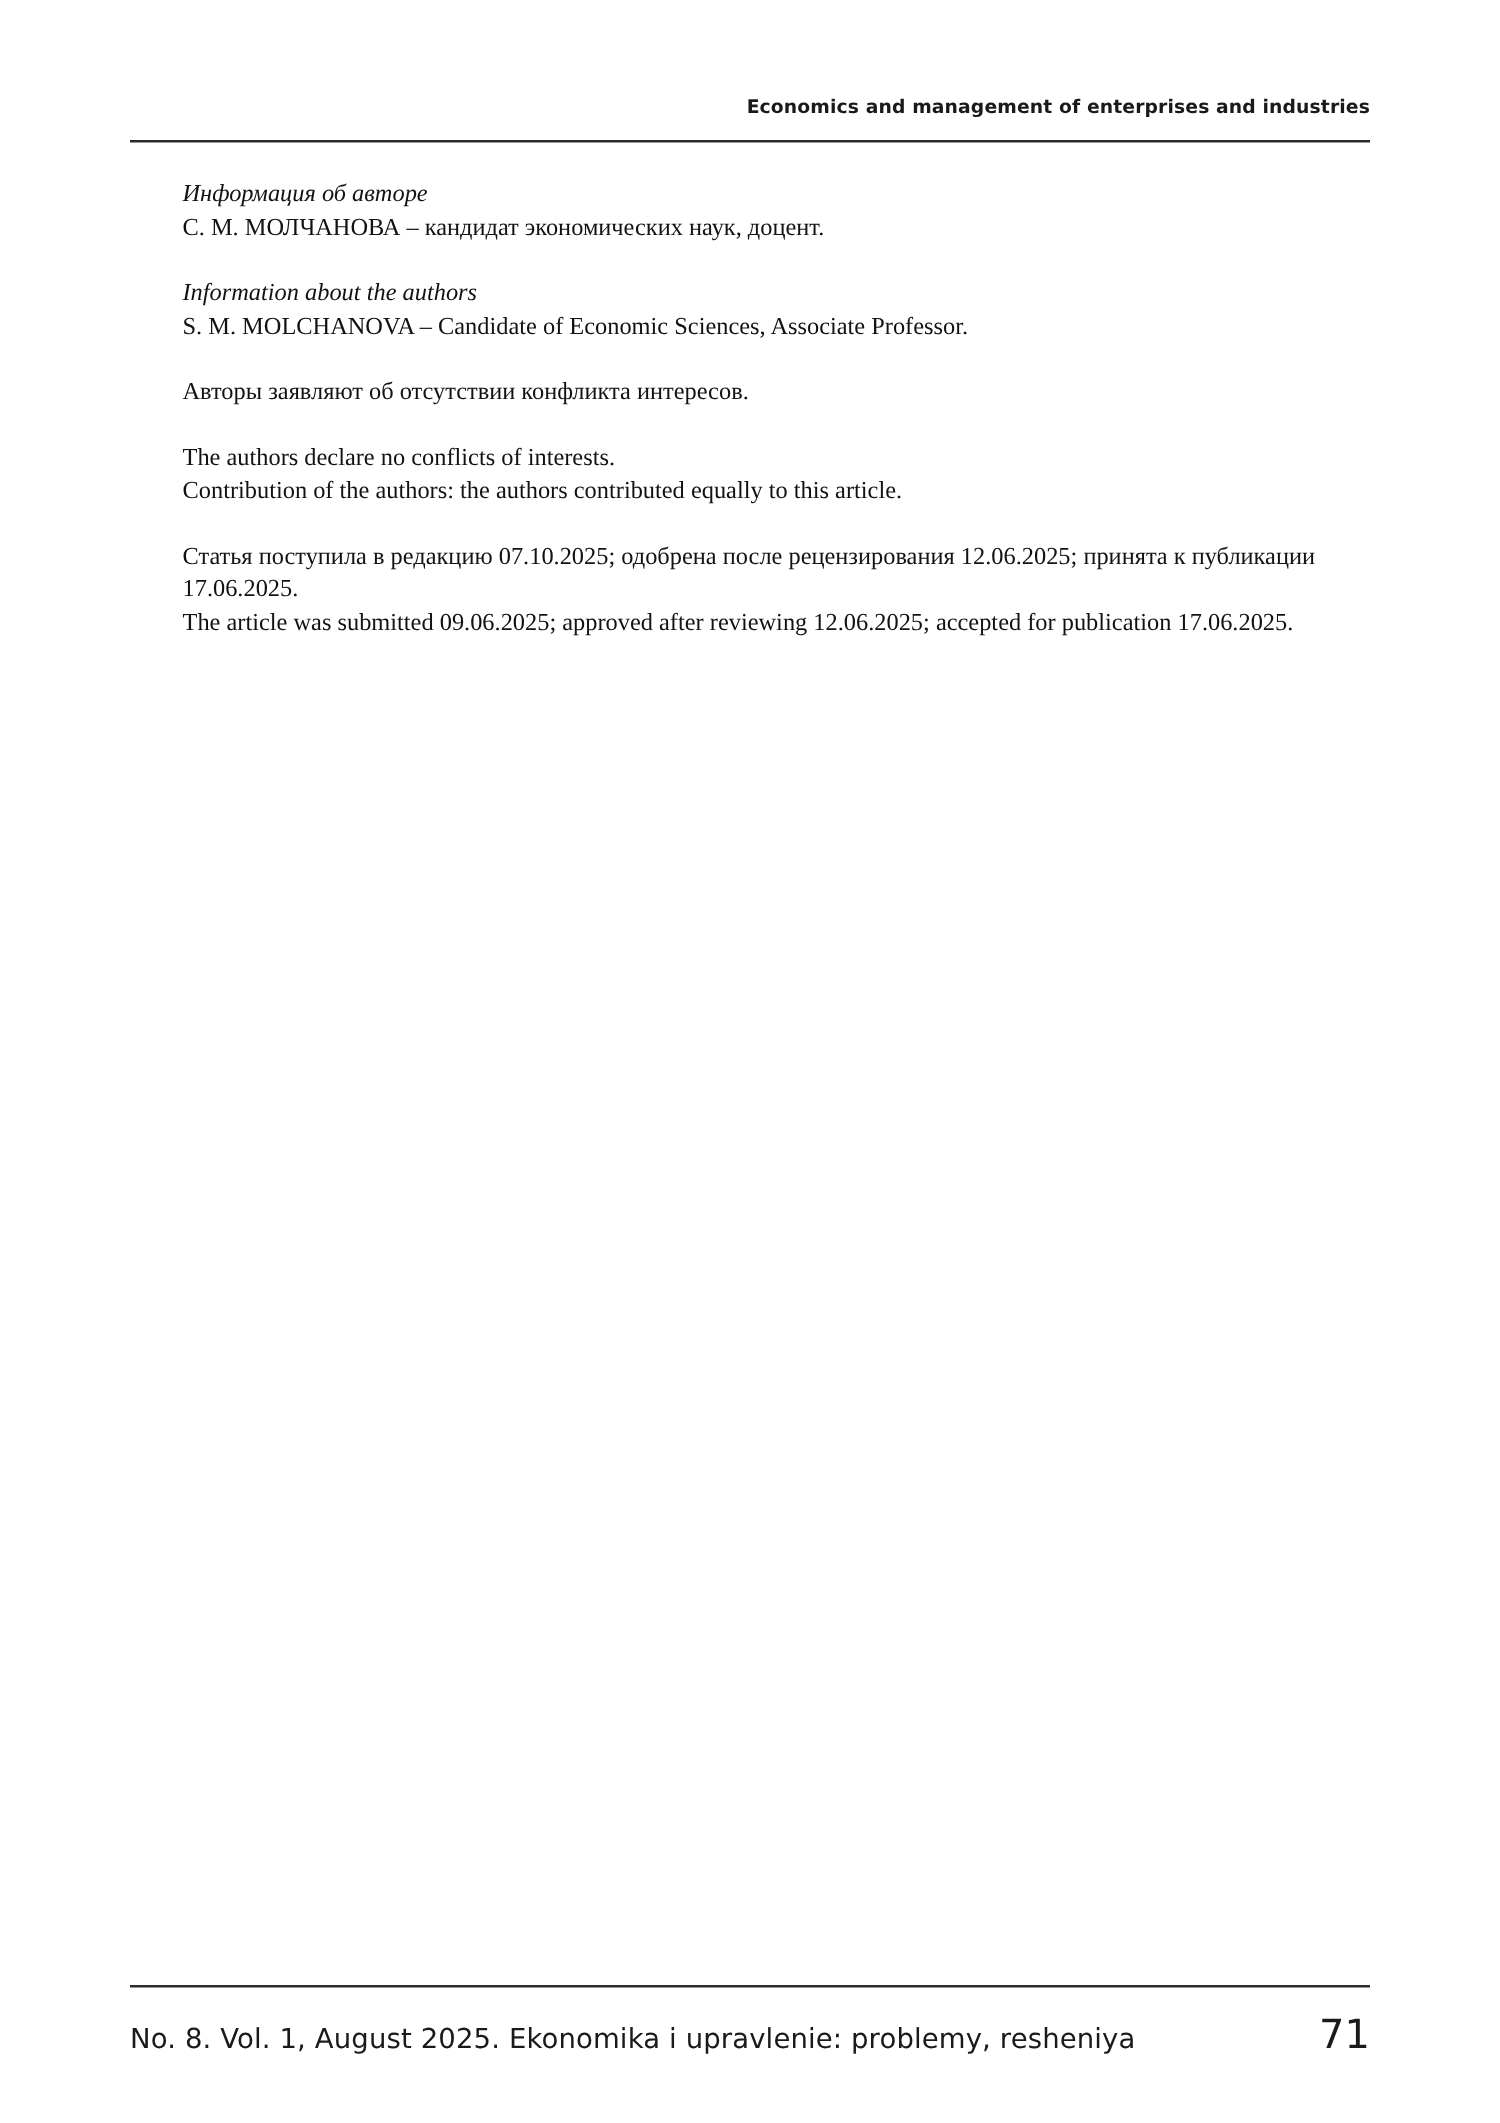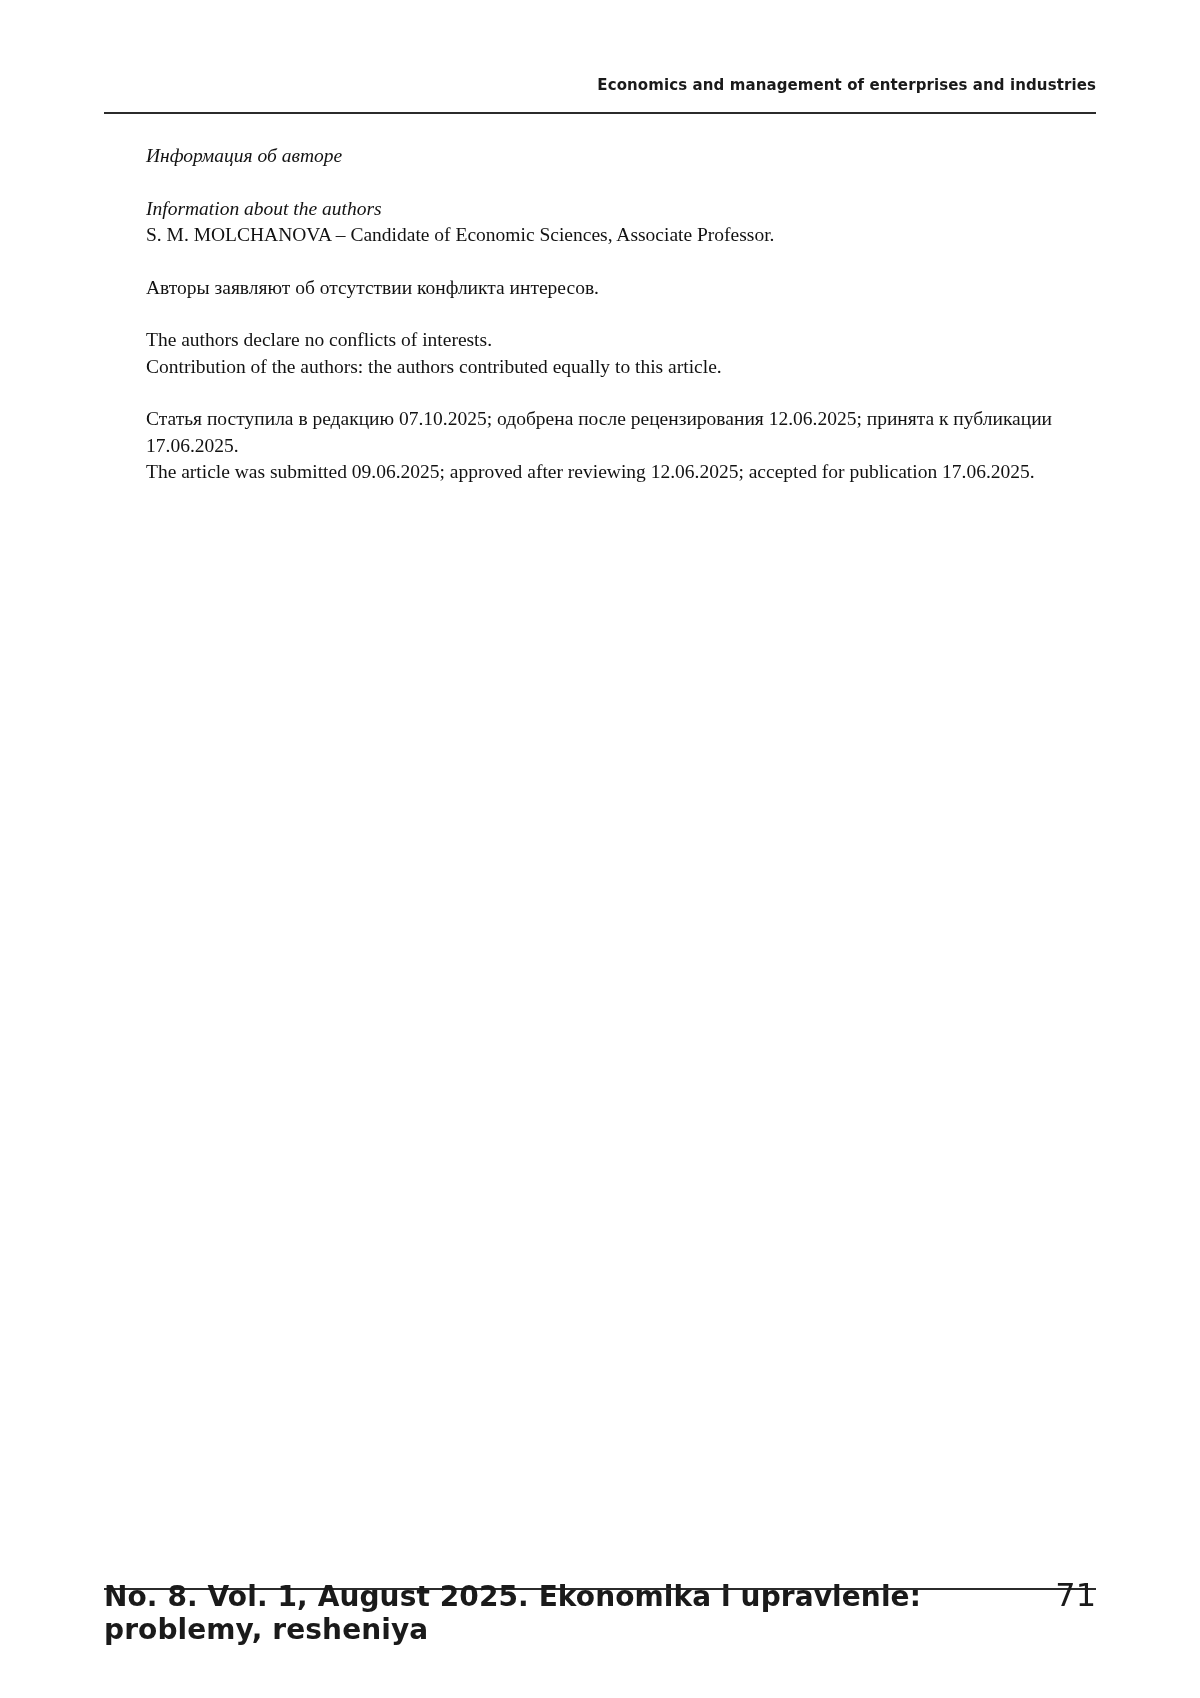"С. М. МОЛЧАНОВА – кандидат" div.line { html: none -> <div>С. М. МОЛЧАНОВА – кандидат экономических наук, доцент.</div> }
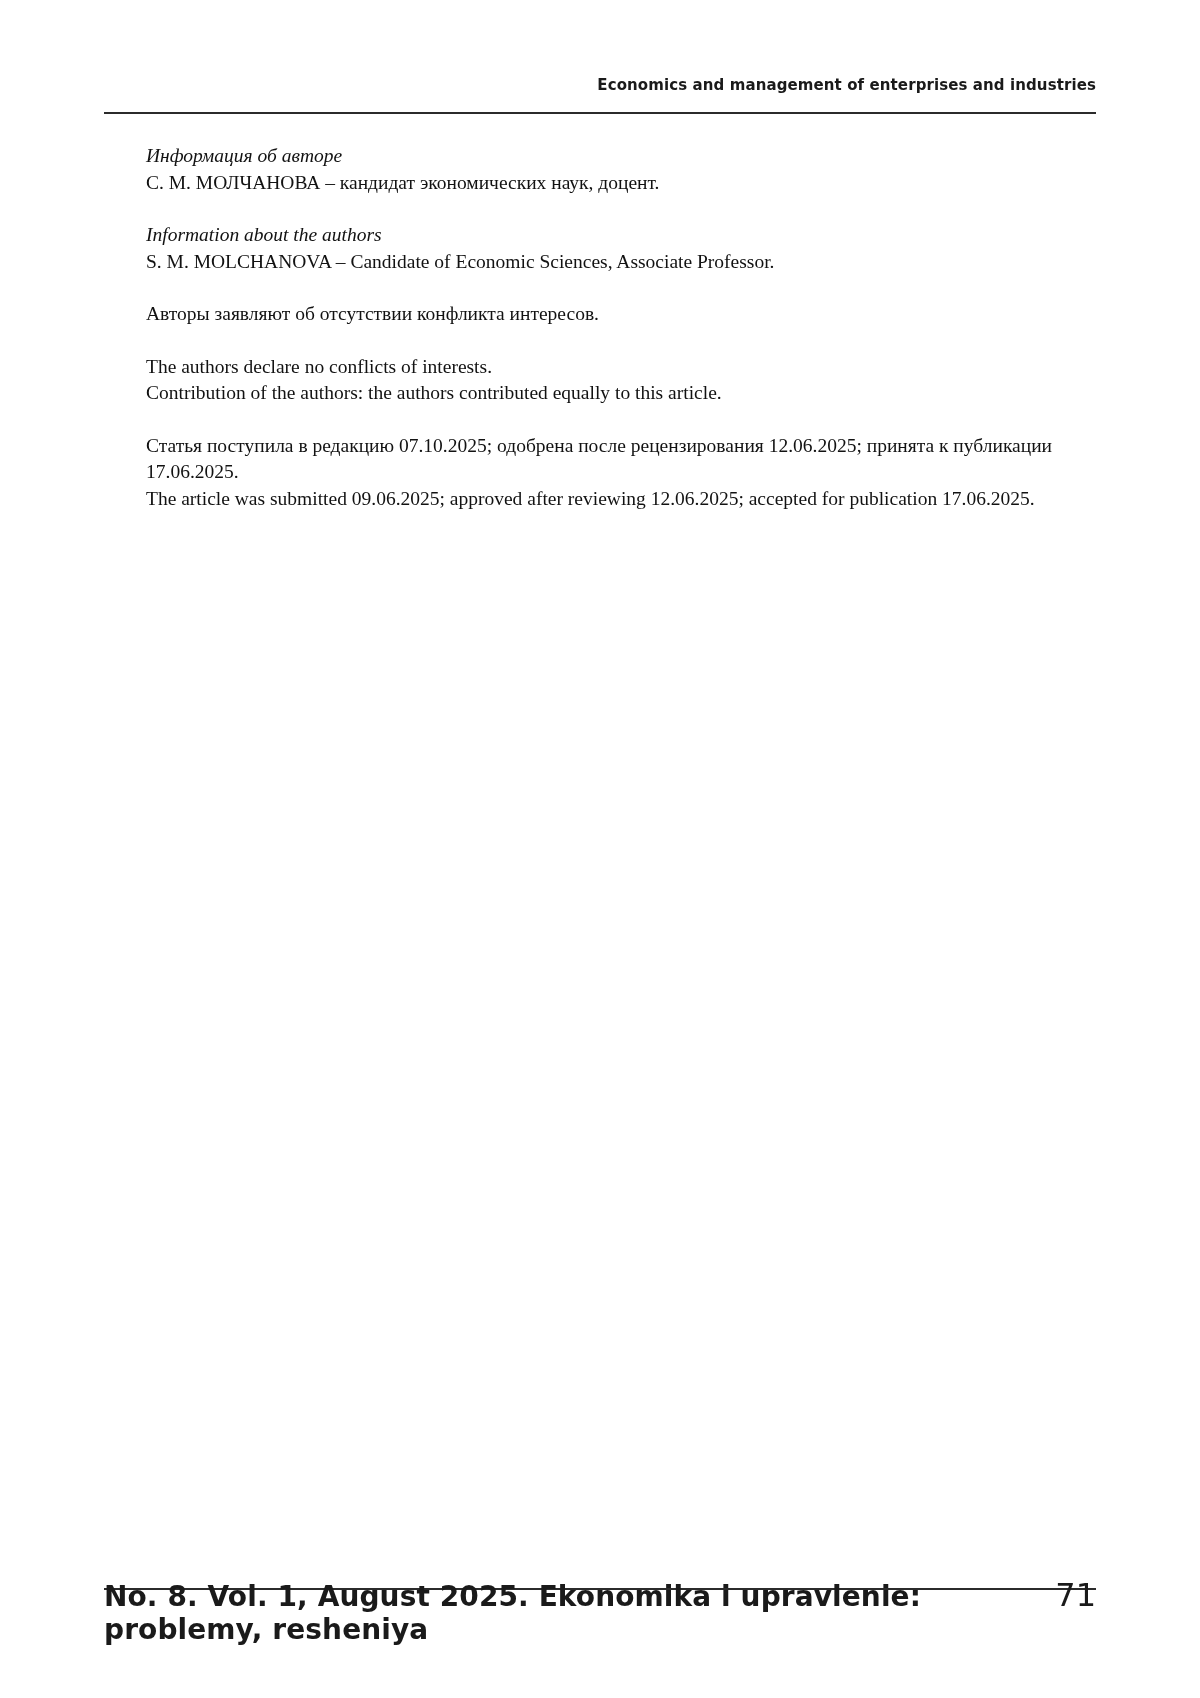"No. 8. Vol. 1, August" .footer-left { font-size: 28px -> 22px; font-weight: bold -> none }
